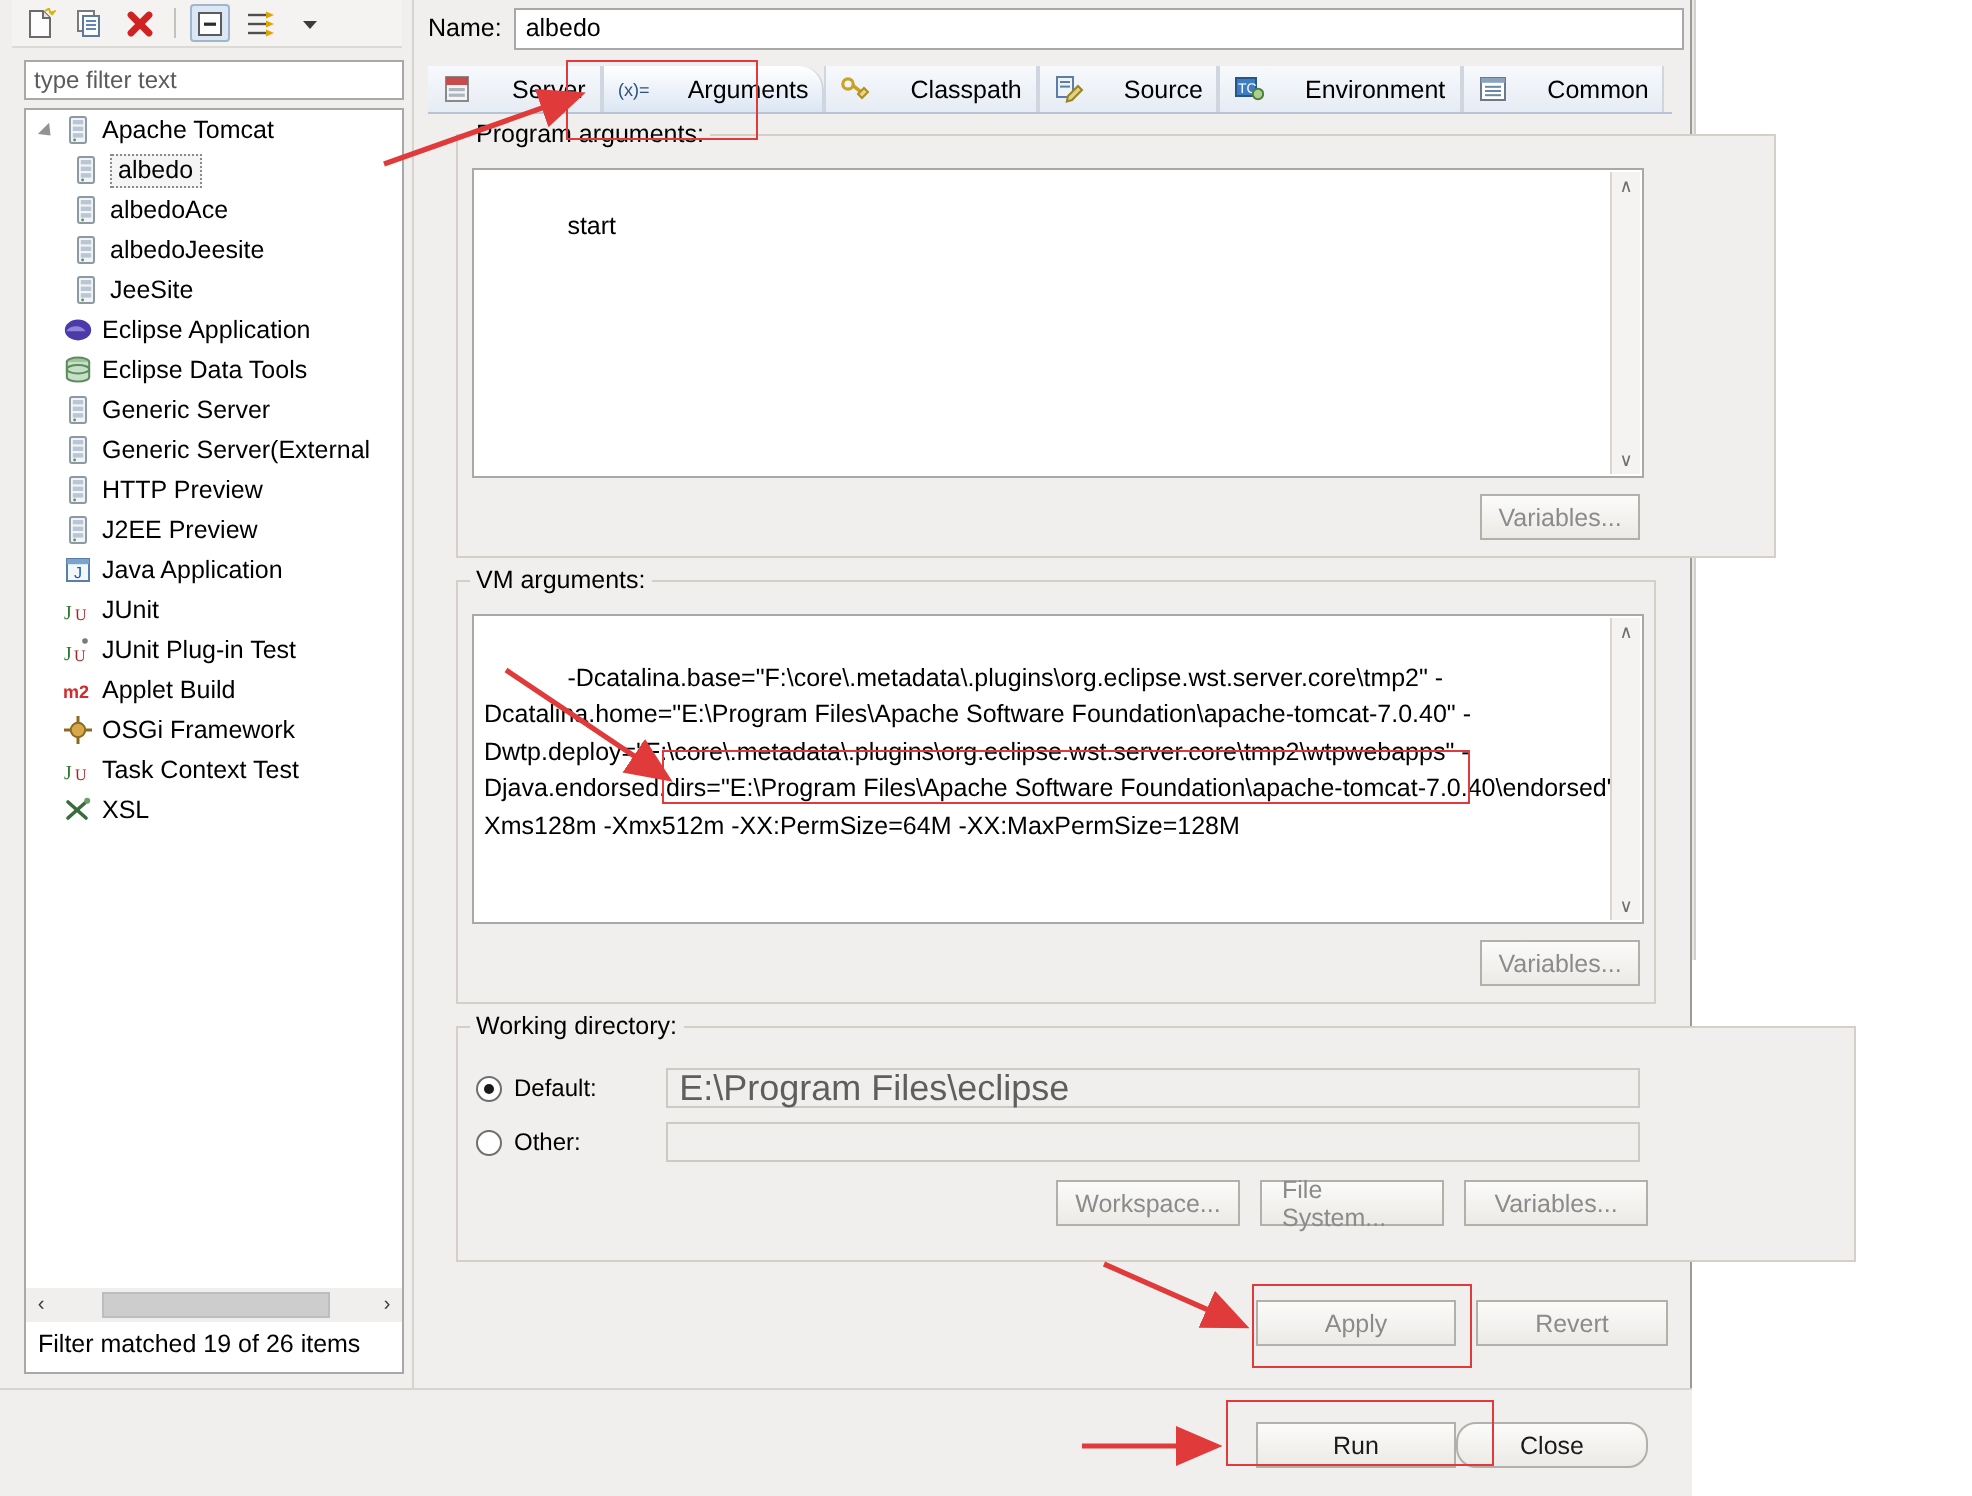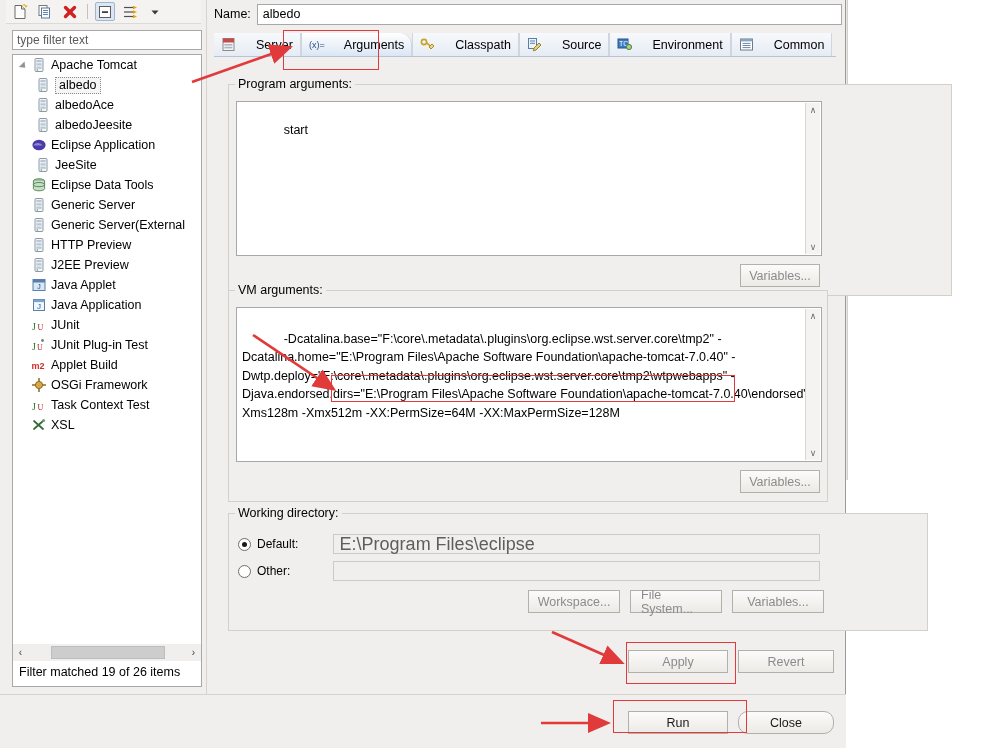"Program arguments:" div.group { margin-top: 17px -> none; width: 724px -> 660px }
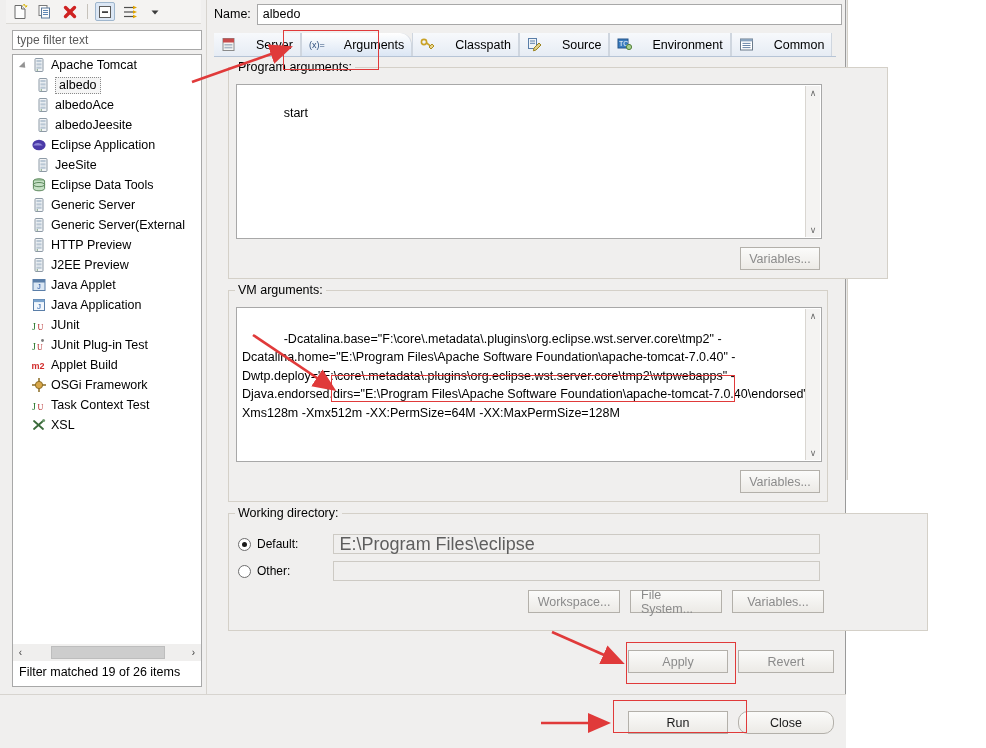"Eclipse Application" div.tree-row { order: before "JeeSite" -> after "JeeSite" }
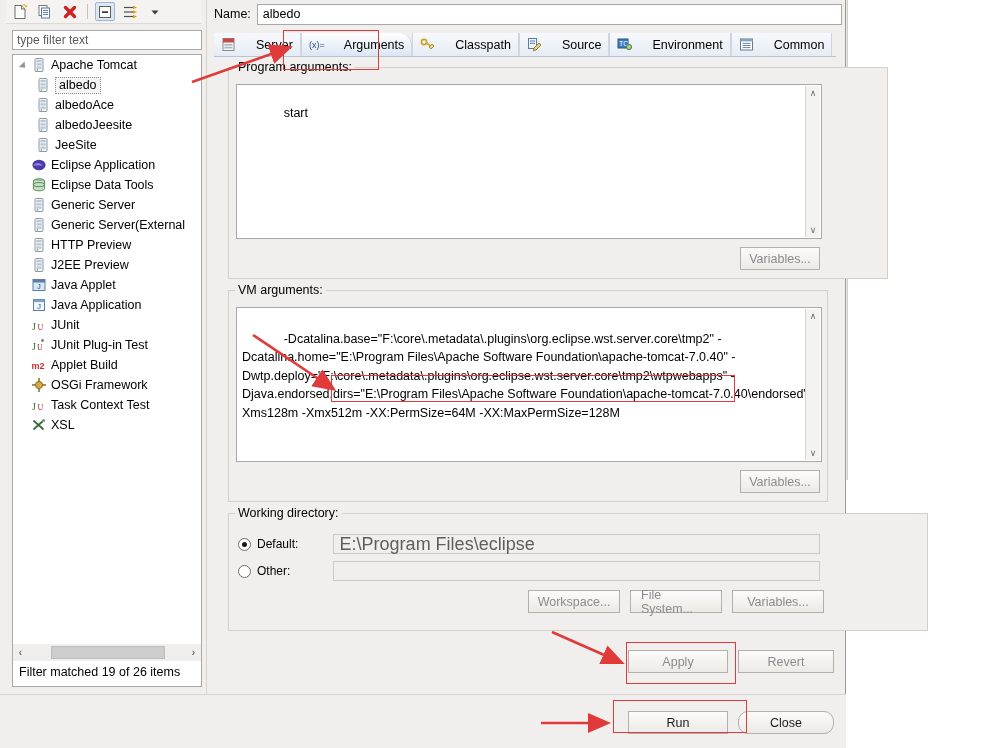"Java Applet" div.tree-row { html: <div> <span></span> <span><svg> <rect></rect> <rect></rect> <text>J</text> </svg></span> <span>Java Applet</span> </div> -> none }
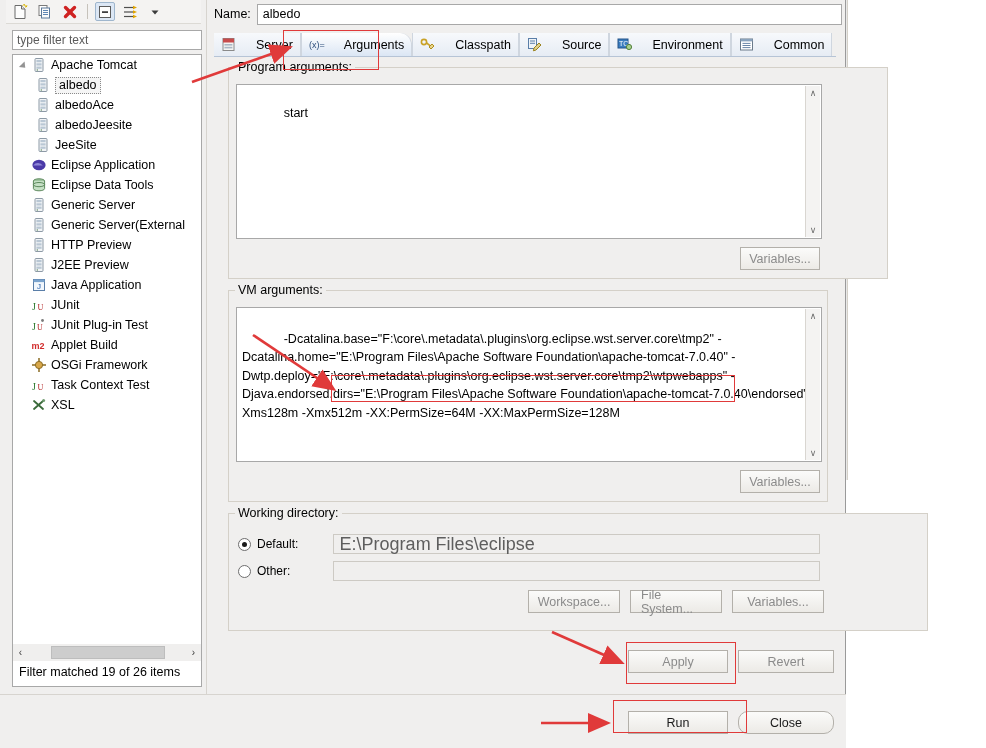"Run" div { gap: 10px -> none }
